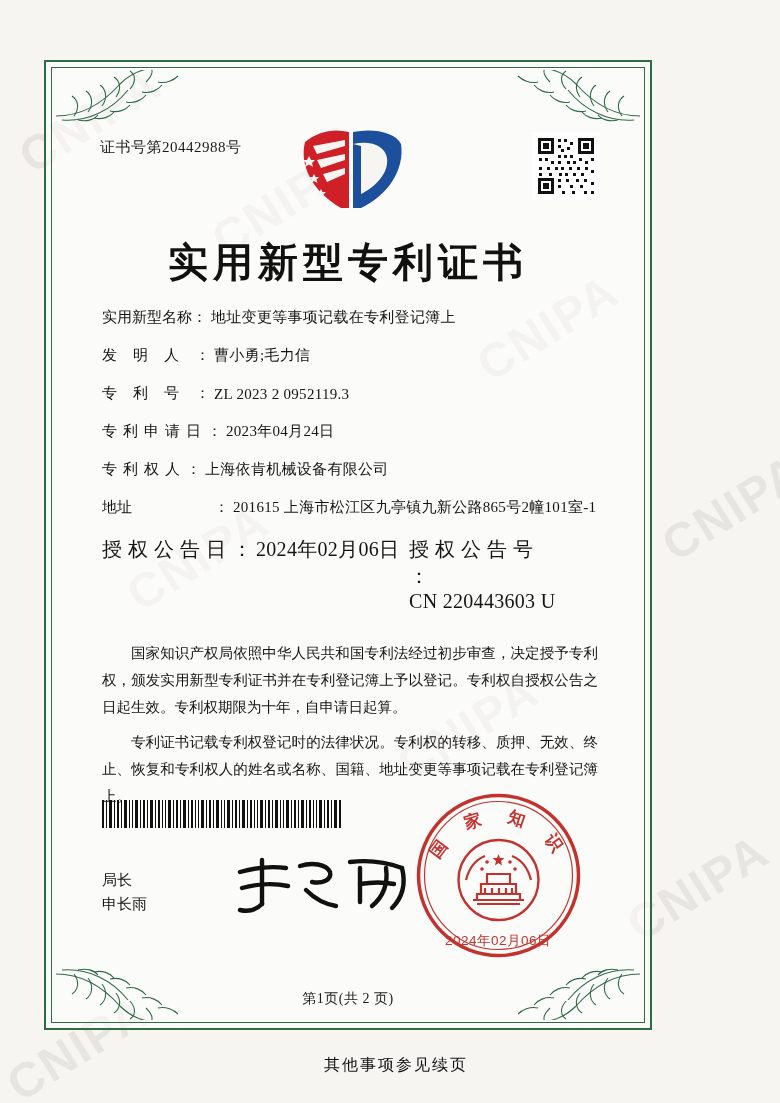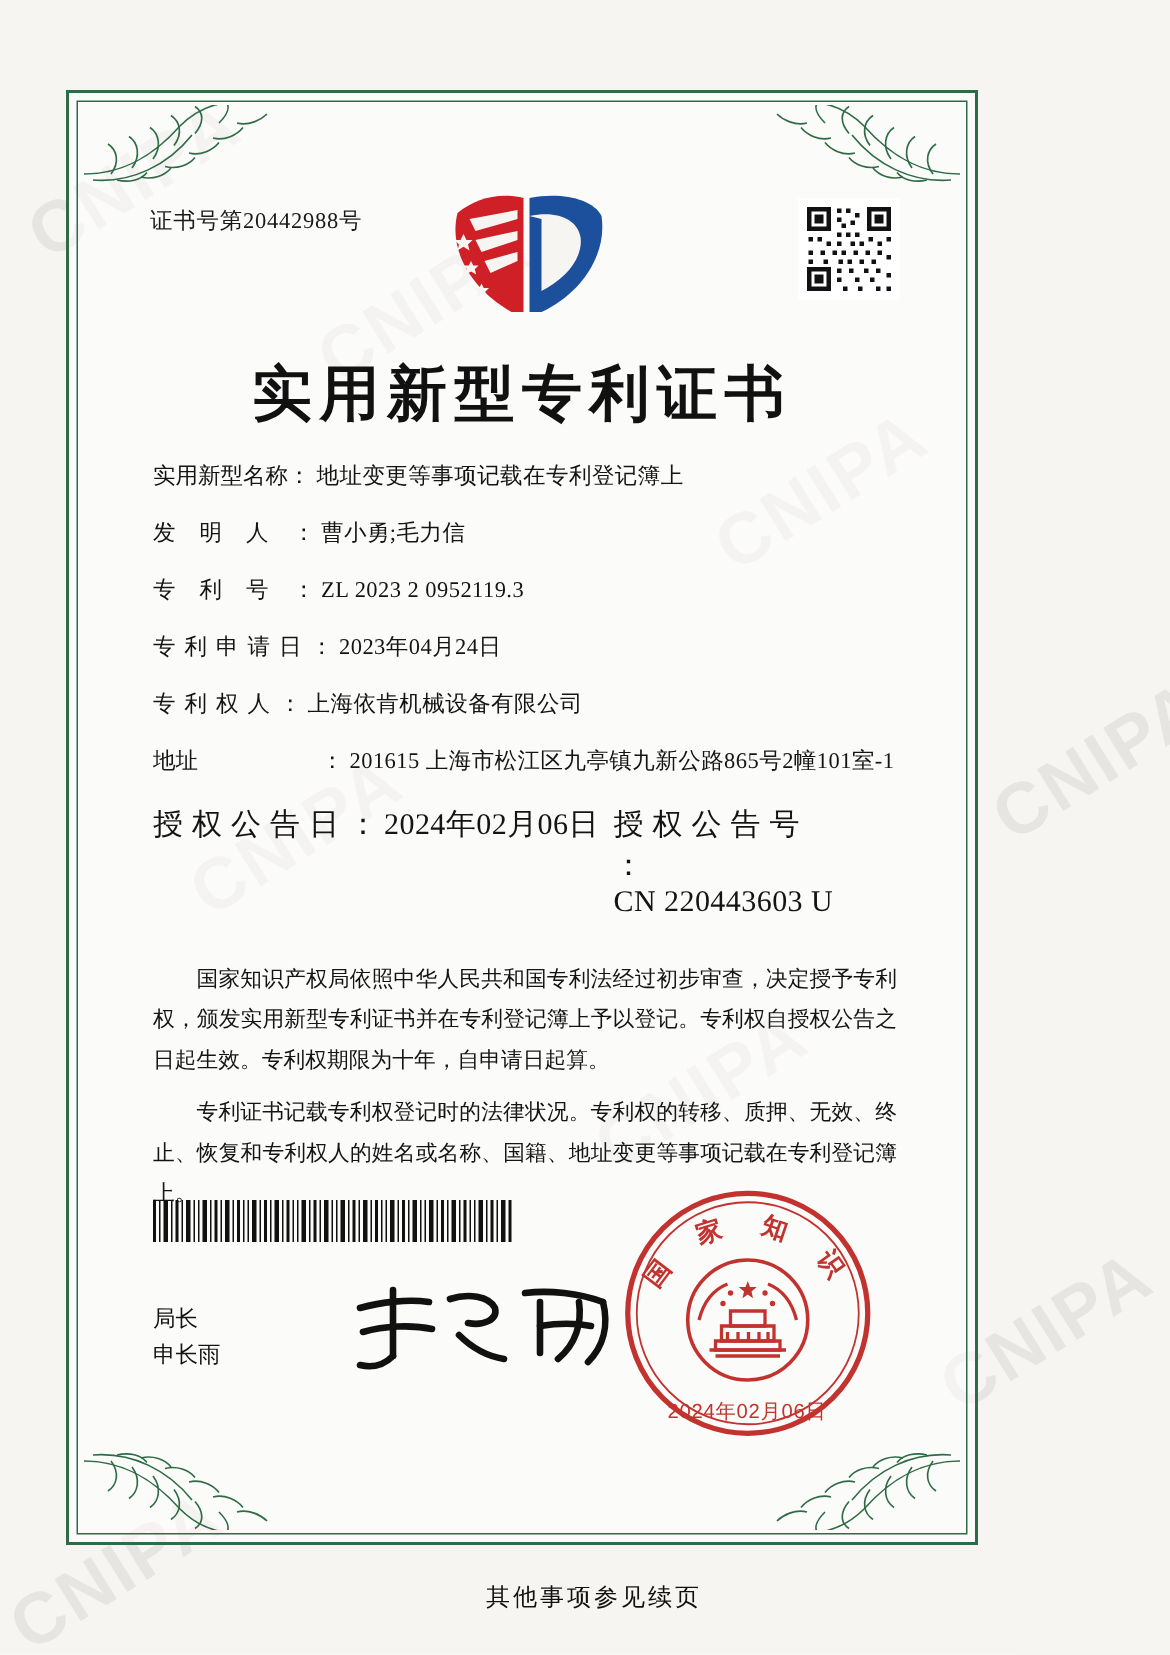"第1页(共 2 页)" div.page-no { html: none -> <div>第1页(共 2 页)</div> }
